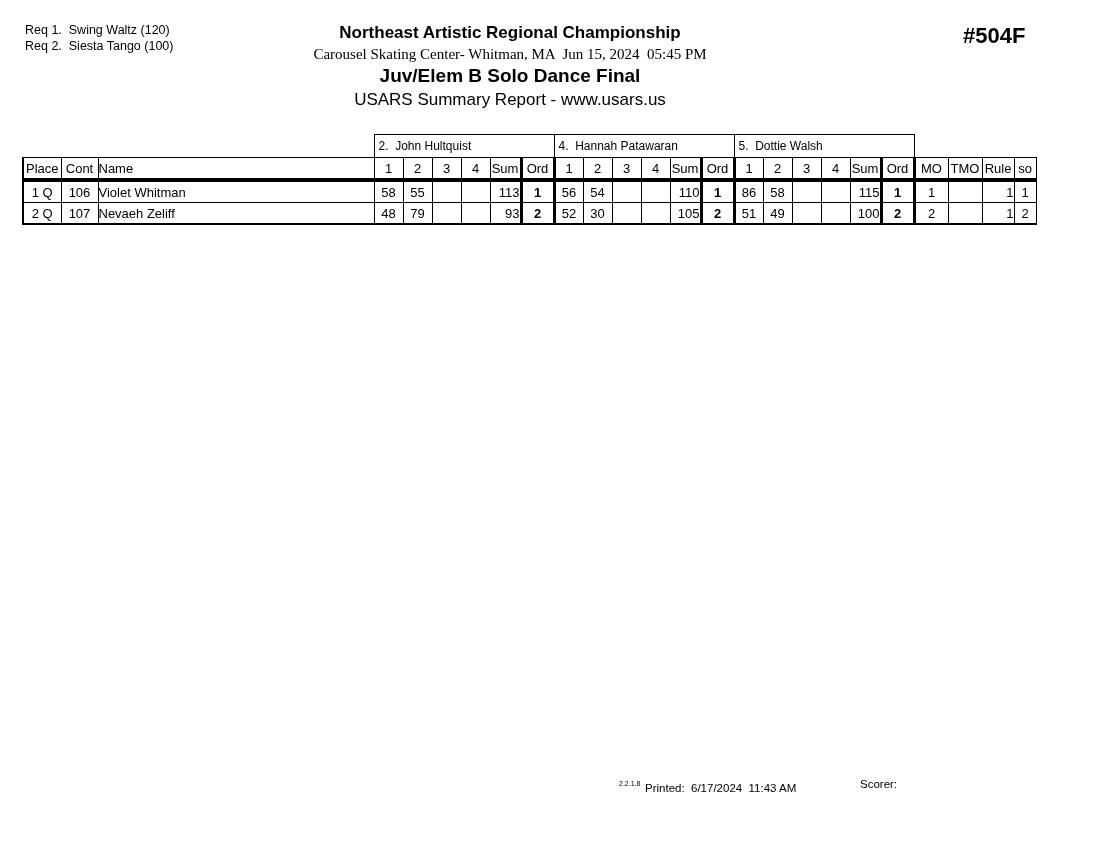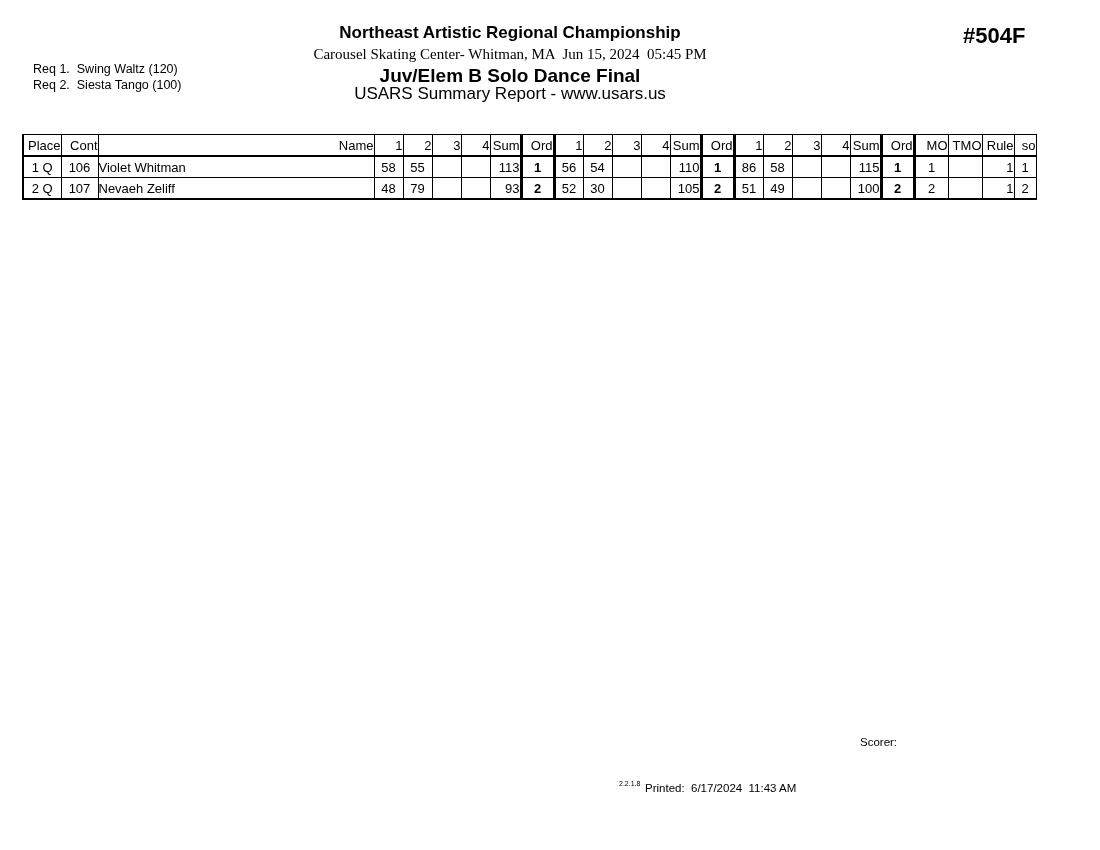"Req 1. Swing Waltz (120)" .req-block { left: 33px -> 25px; margin-top: 39px -> none }
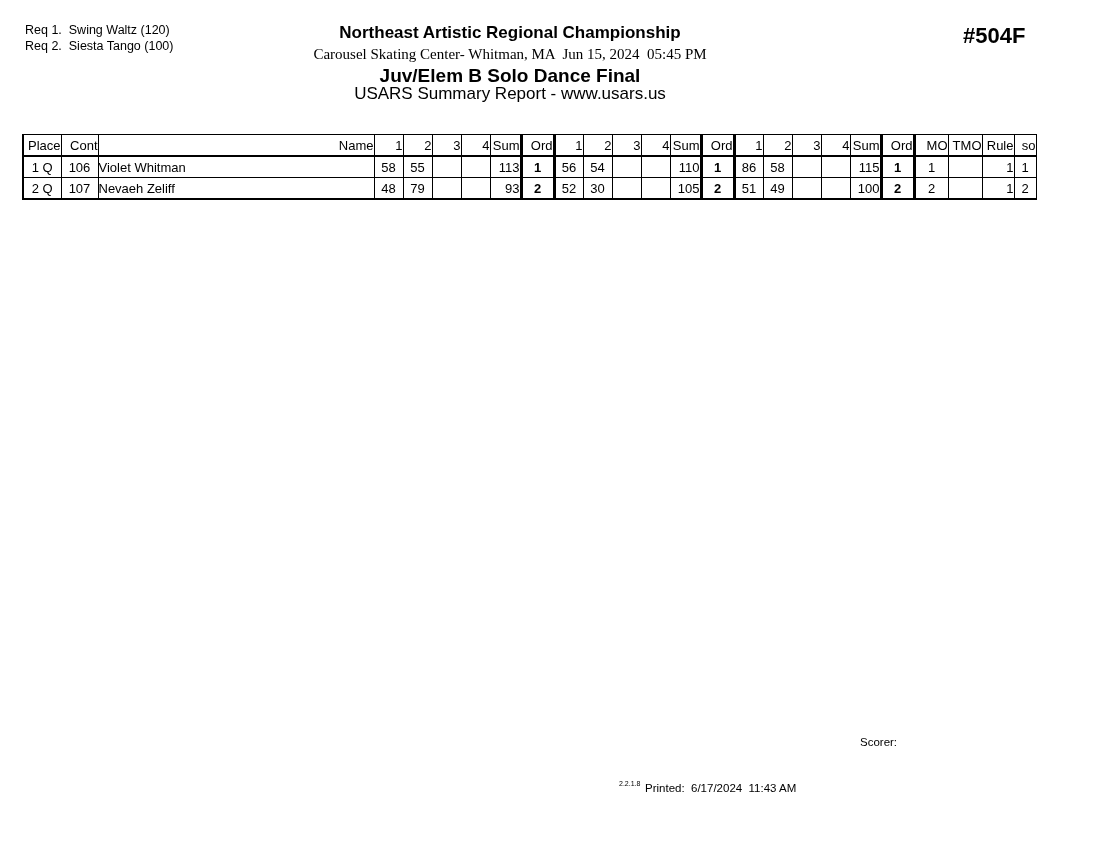"USARS Summary Report - www.usars.us" .report-title { top: 84px -> 90px }
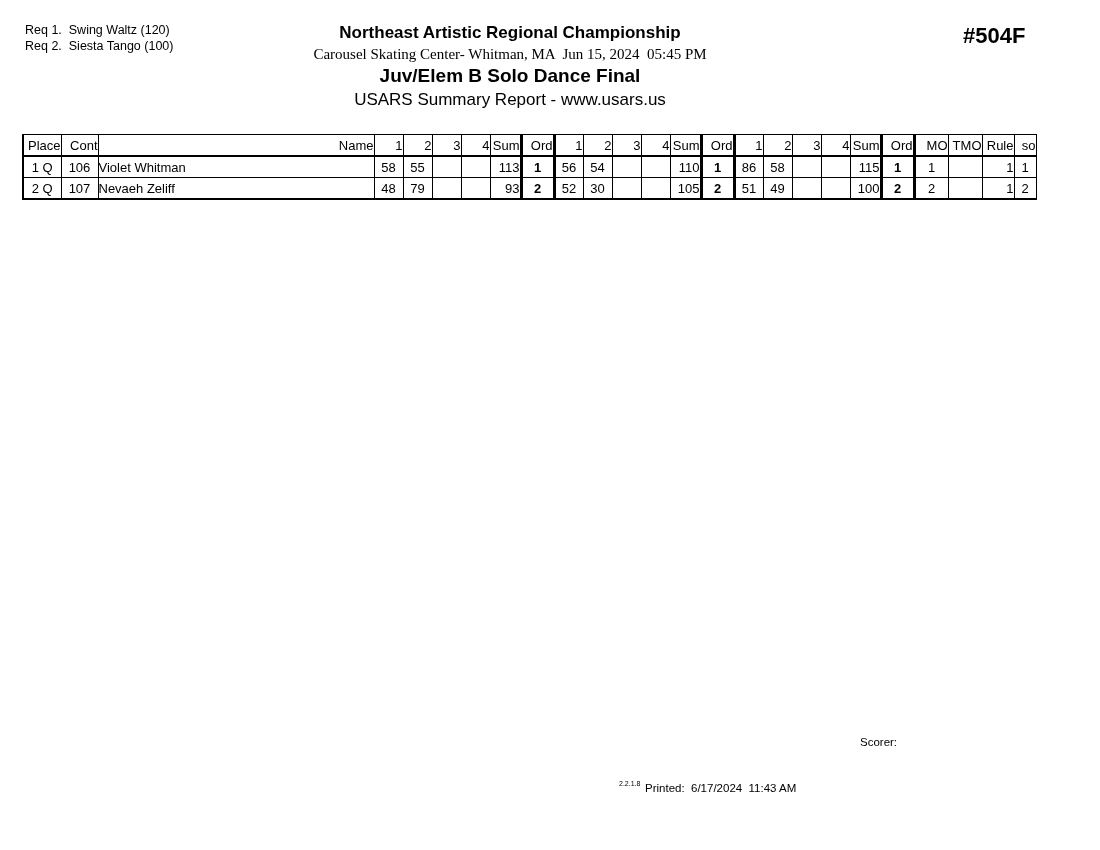"2. John Hultquist" tr.judgerow { html: none -> <tr> <td></td> <td>2. John Hultquist</td> <td>4. Hannah Patawaran</td> <td>5. Dottie Walsh</td> <td></td> </tr> }
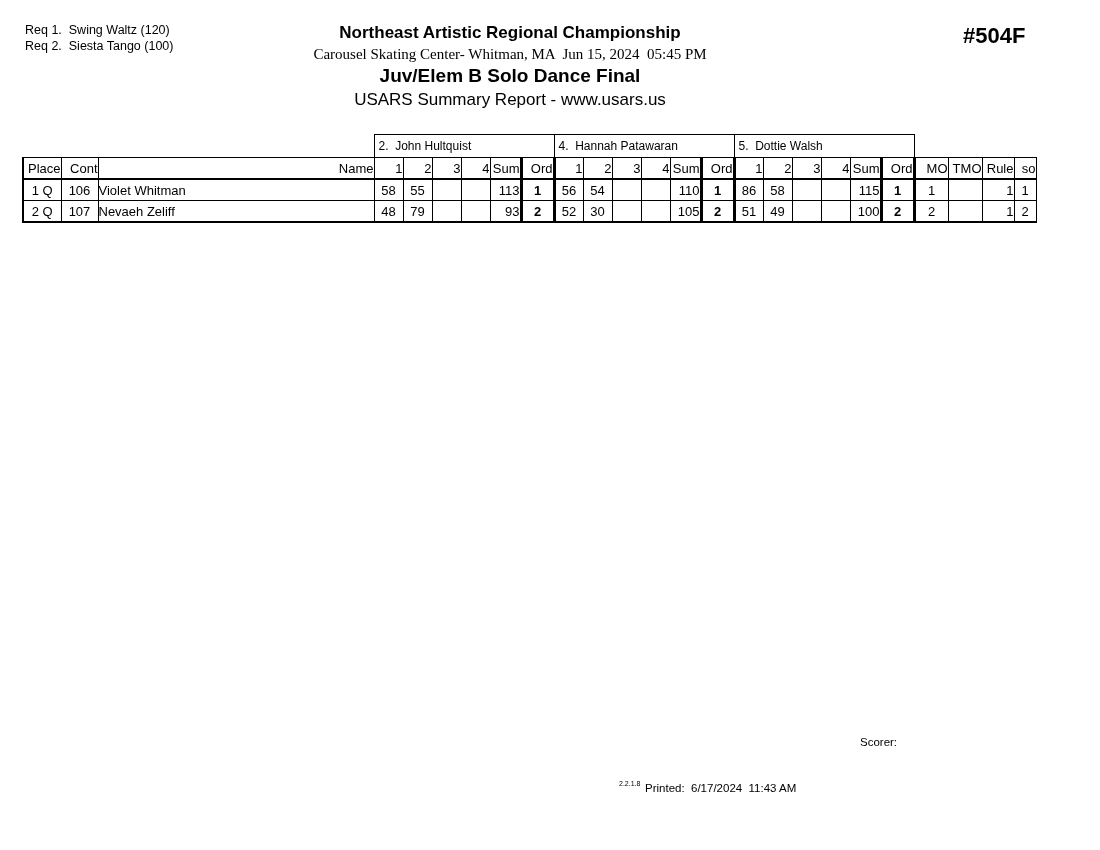"Place" tr.colhead th { border-bottom: 2px solid #000000 -> 4px solid #000000; text-align: right -> none }
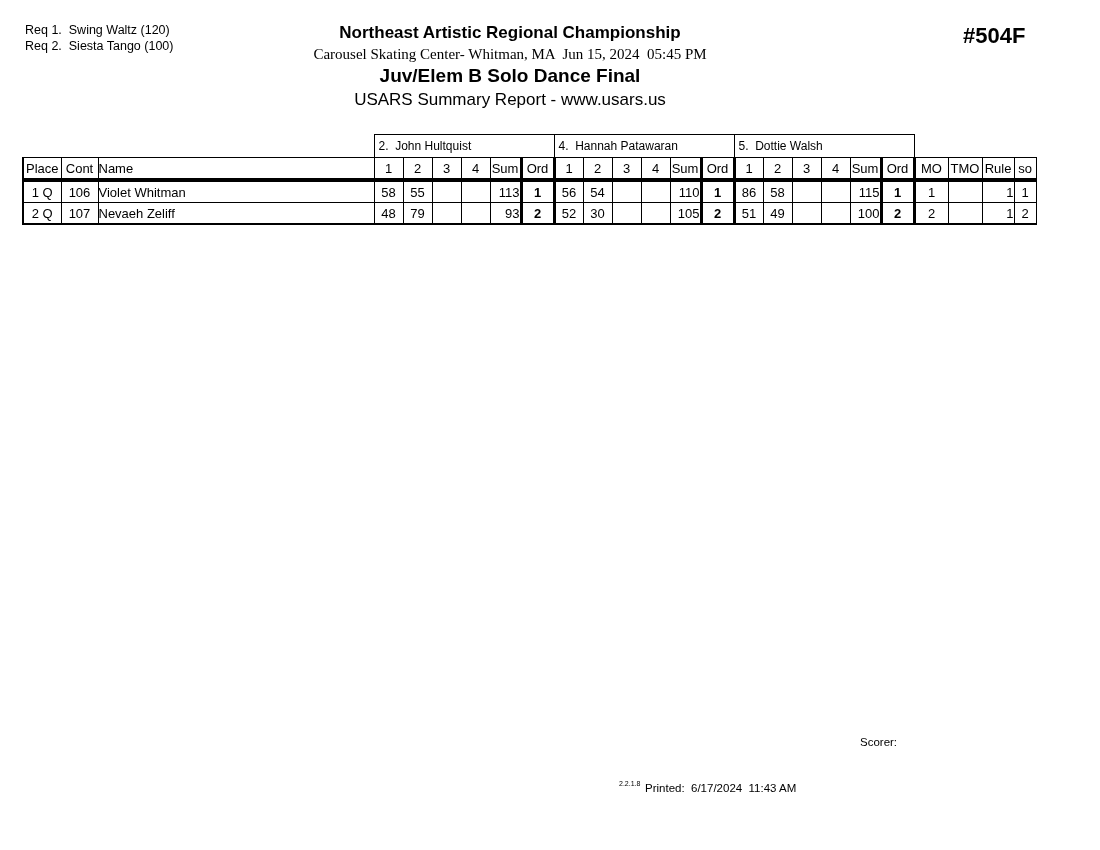"Scorer:" .scorer { top: 736px -> 778px }
